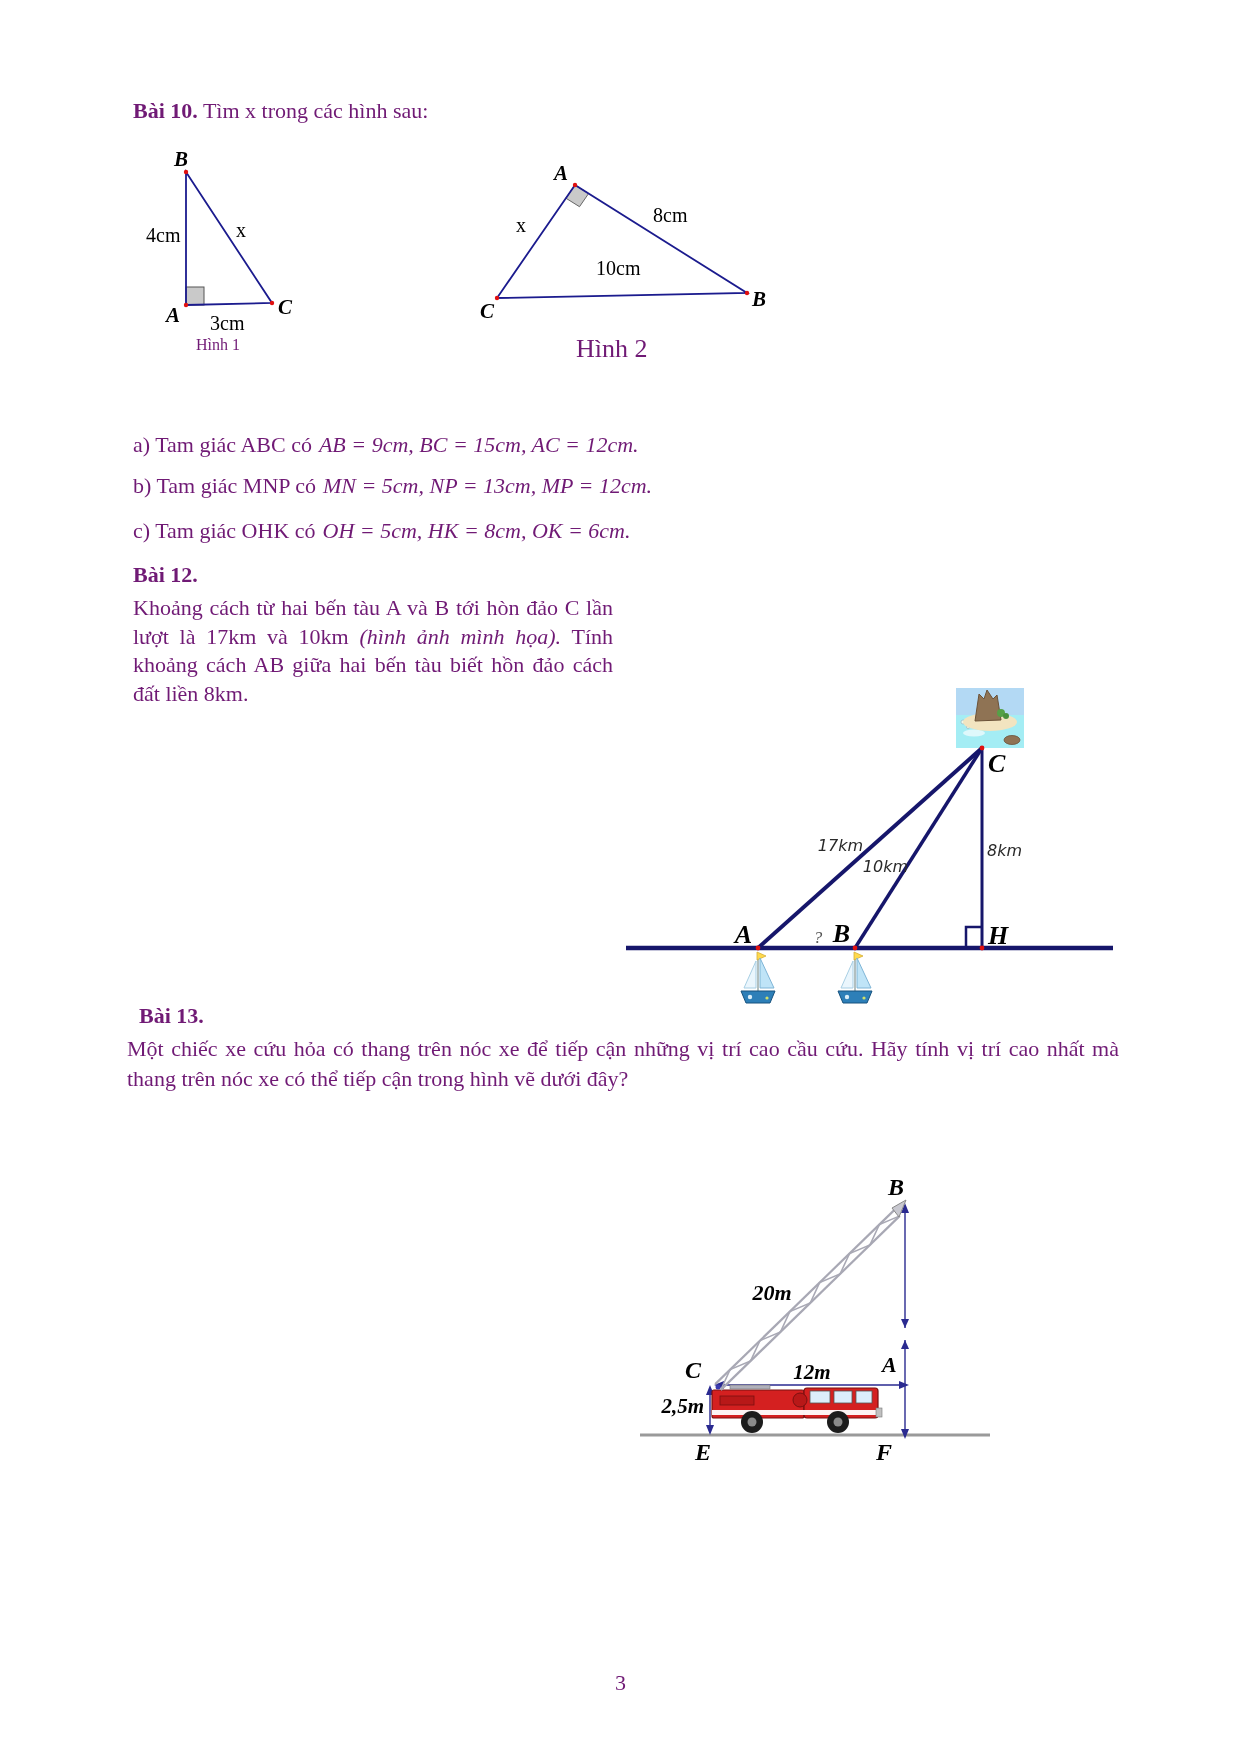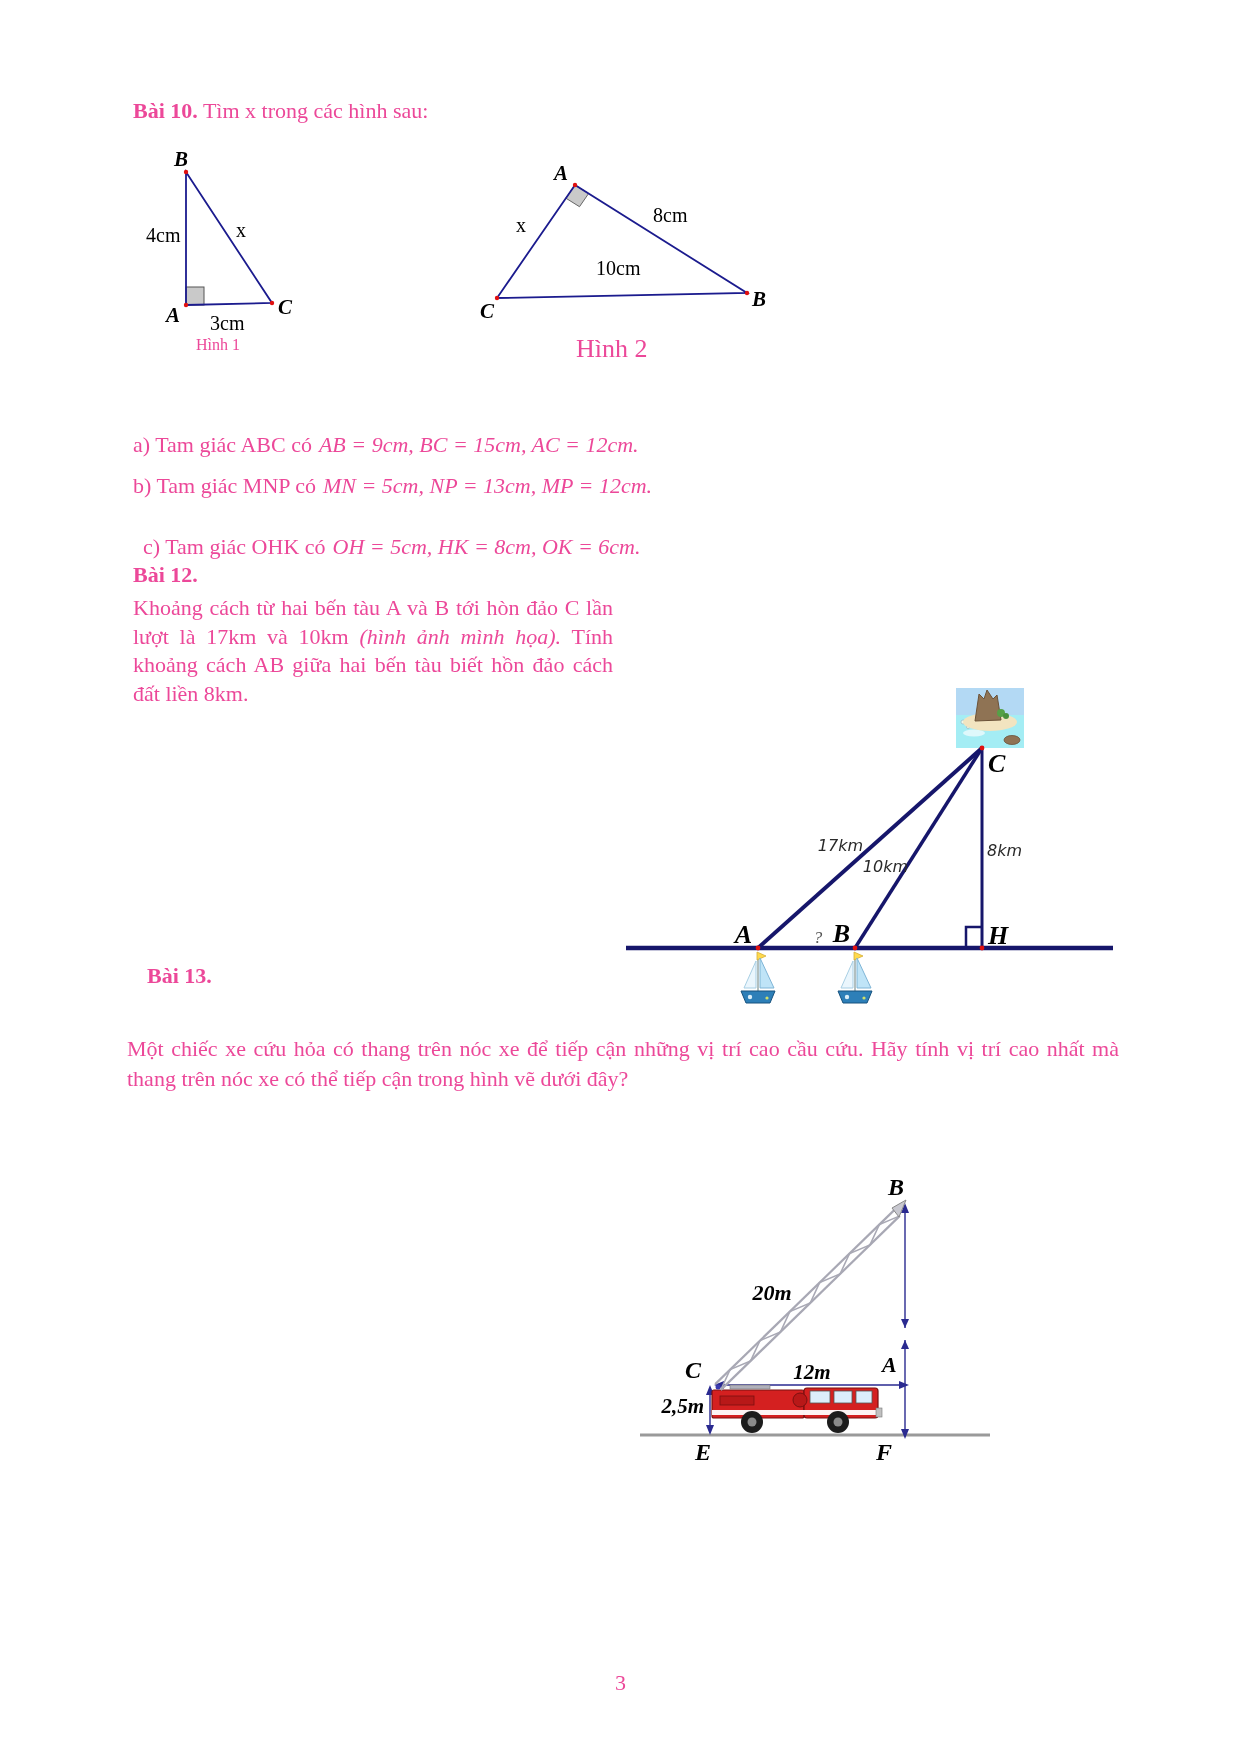"Bài 10. Tìm x trong" .page { color: #ec4899 -> #701a75 }
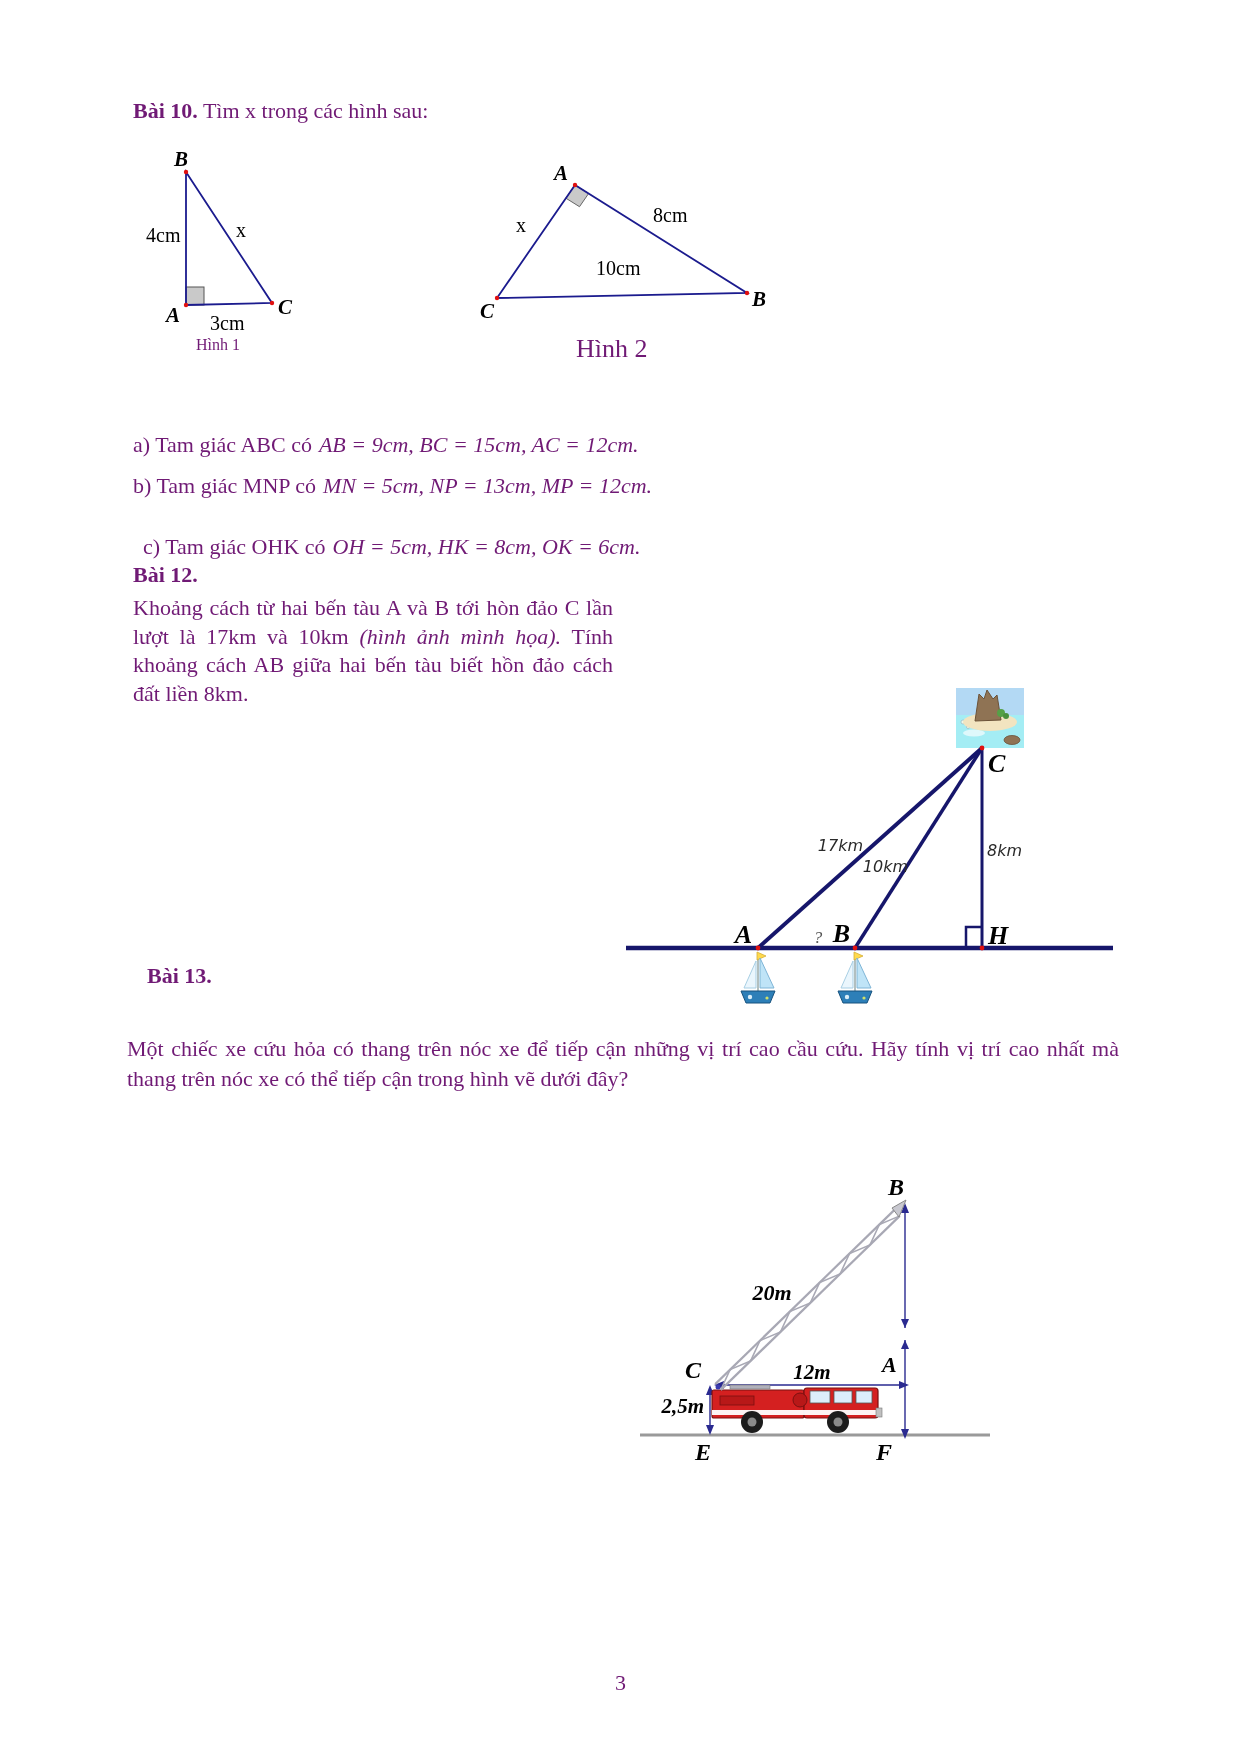"c) Tam giác OHK có" div.abs { margin-left: 10px -> none; top: 533px -> 517px }
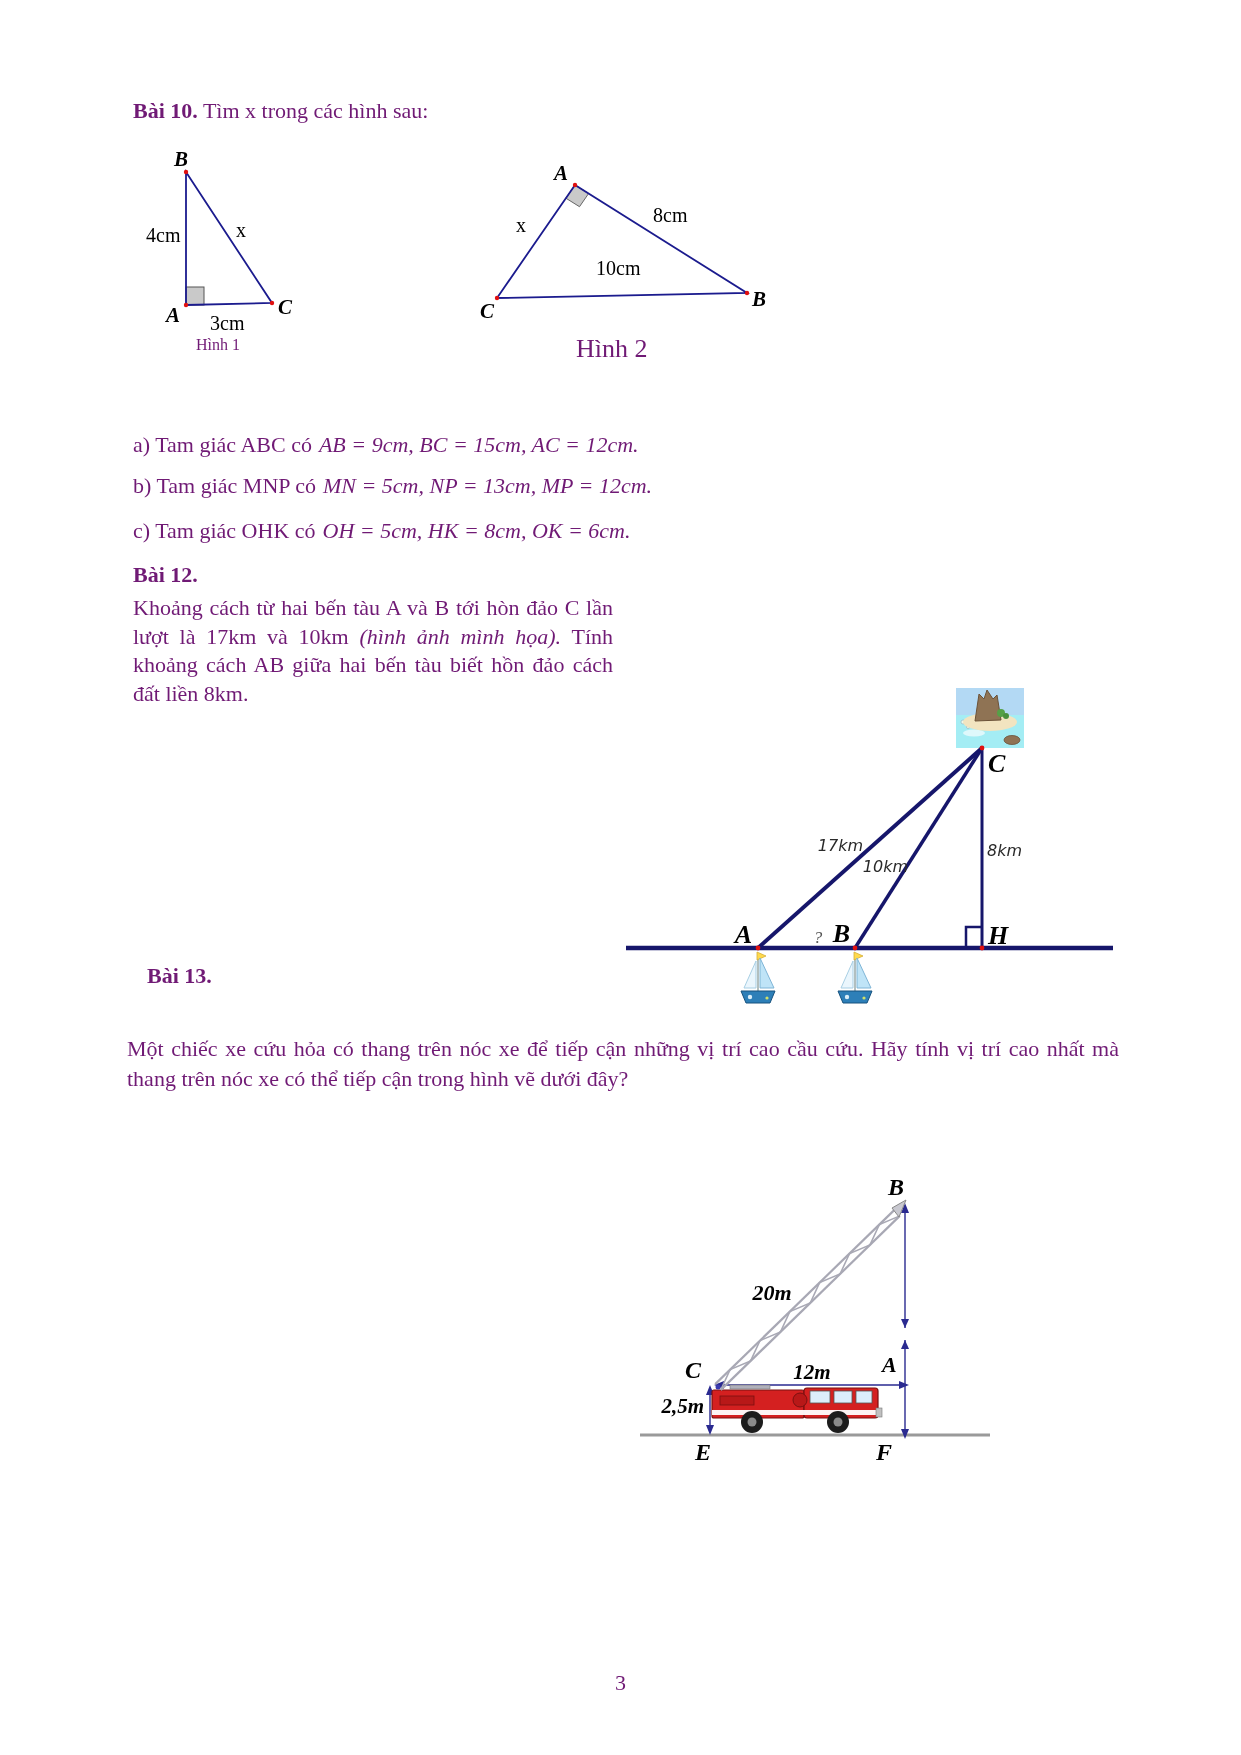"Bài 13." div.abs { margin-left: 8px -> none; top: 962px -> 1002px }
